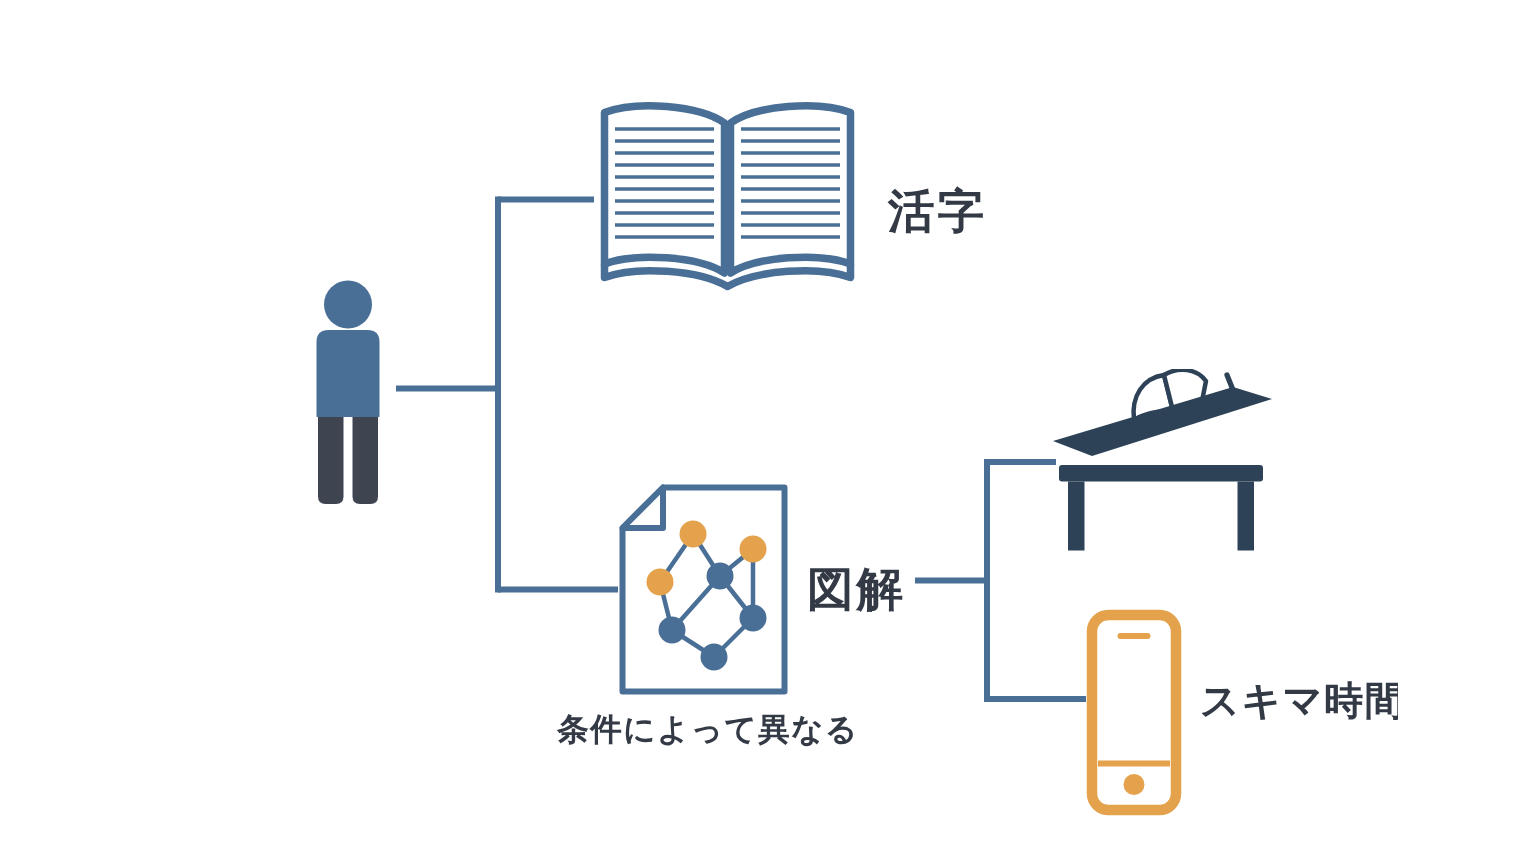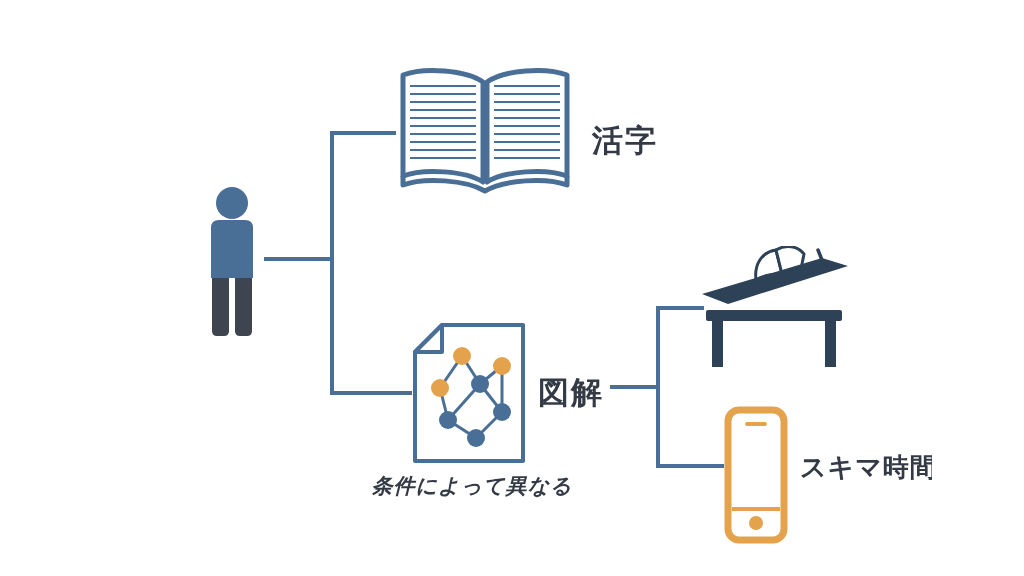"条件によって異なる" div.label { font-style: italic -> none }
